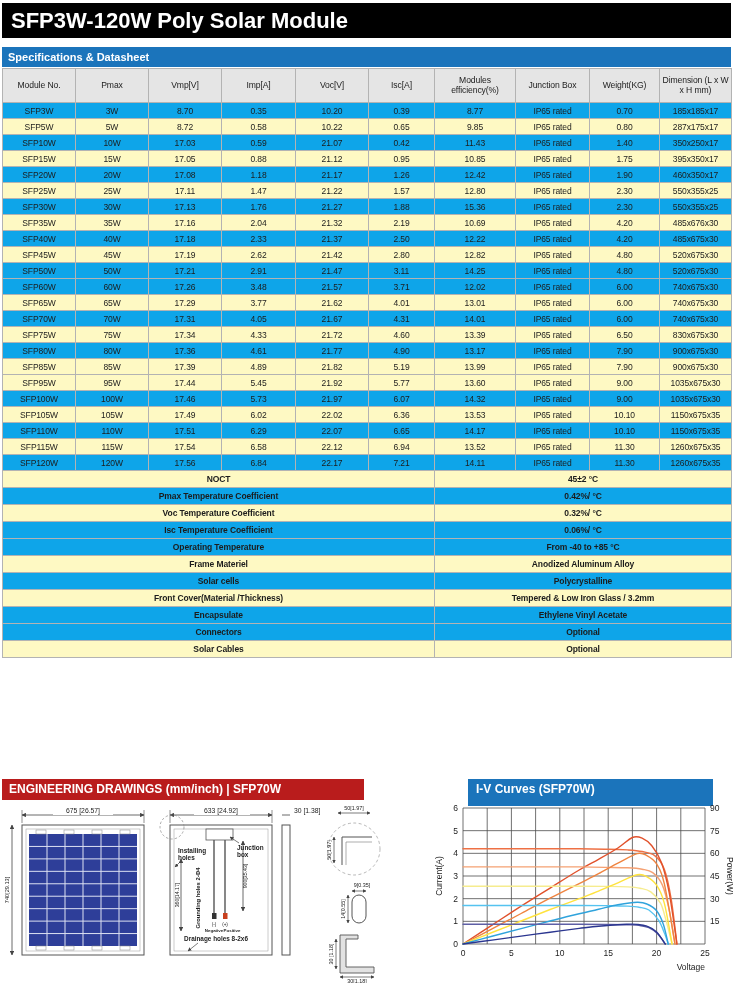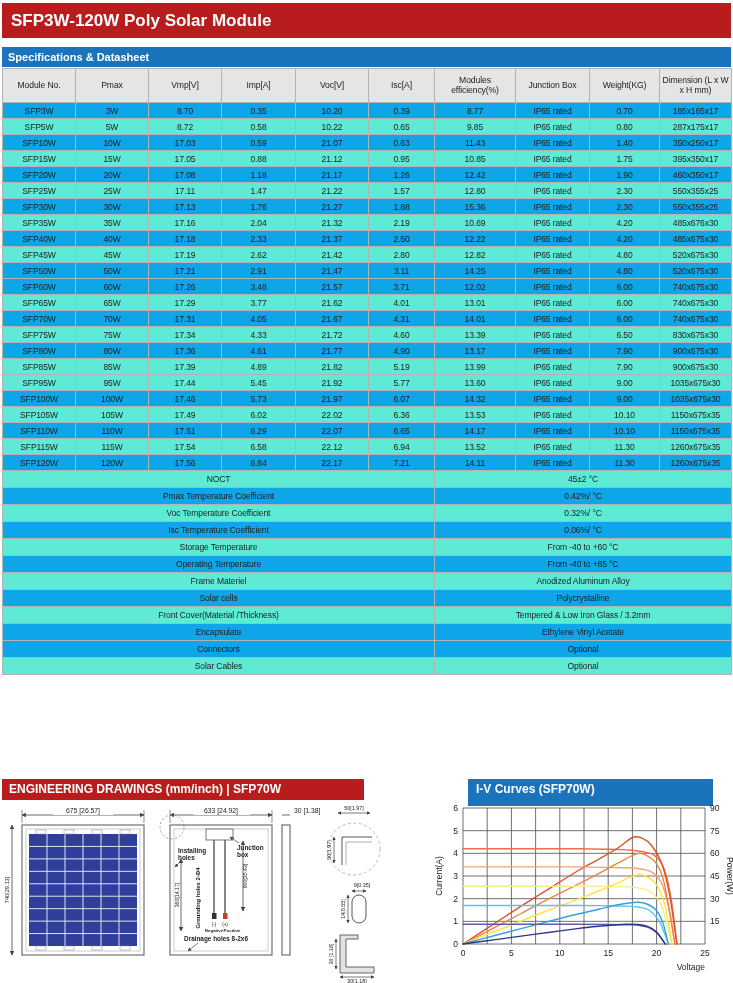"SFP3W-120W Poly Solar Module" .header-orange { background: #b91c1c -> #000000; font-size: 17px -> 22px }
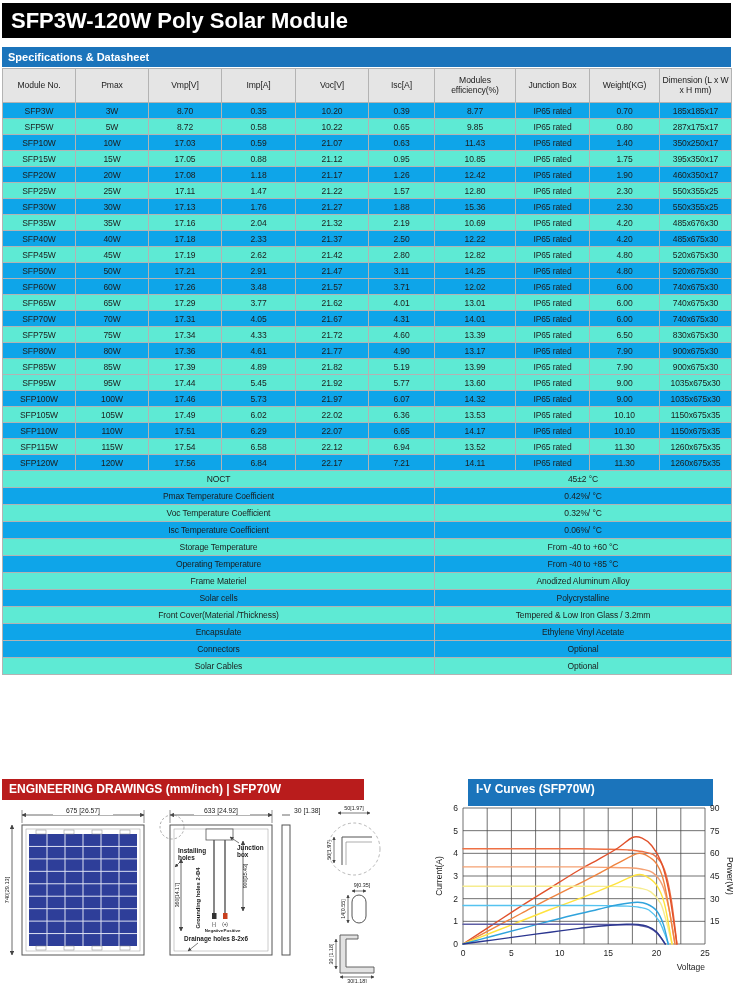"SFP5W" table.spec tbody tr.shade { background: #5eead4 -> #fef9c3 }
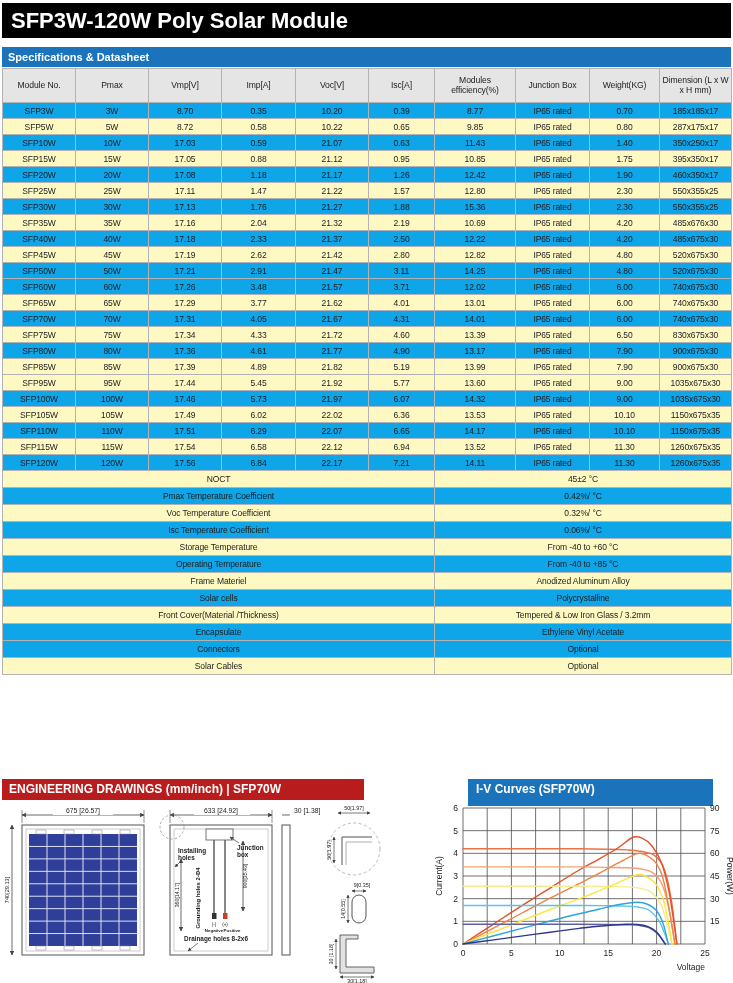"0.63" td { text: 0.63 -> 0.42 }
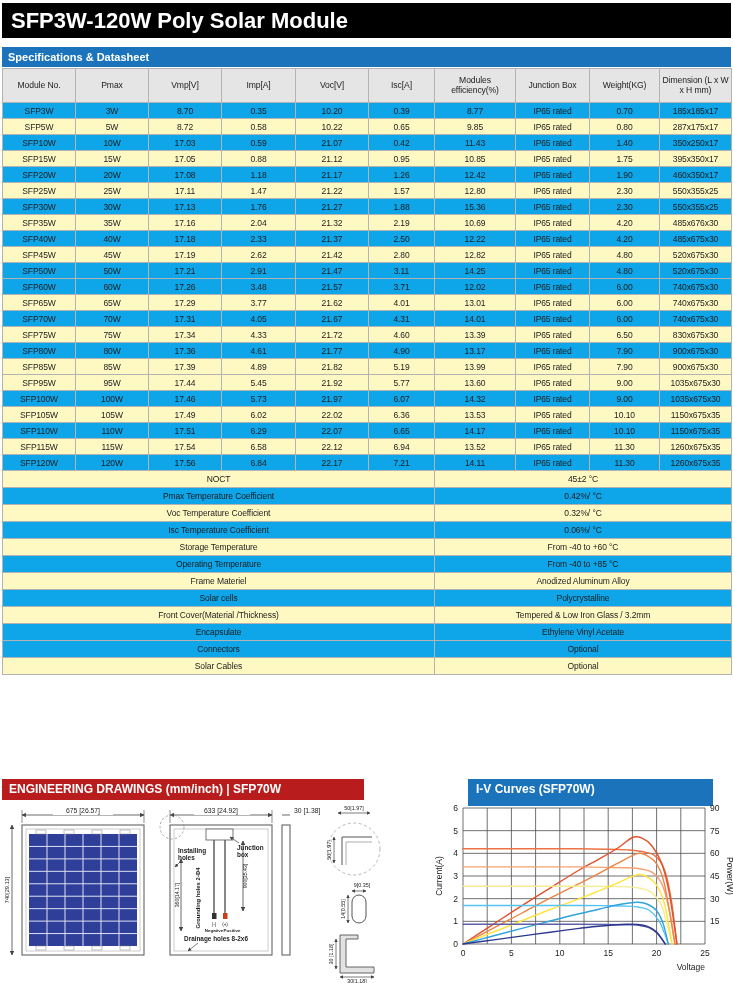"NOCT" table.spec tbody tr.specrow { font-weight: none -> bold }
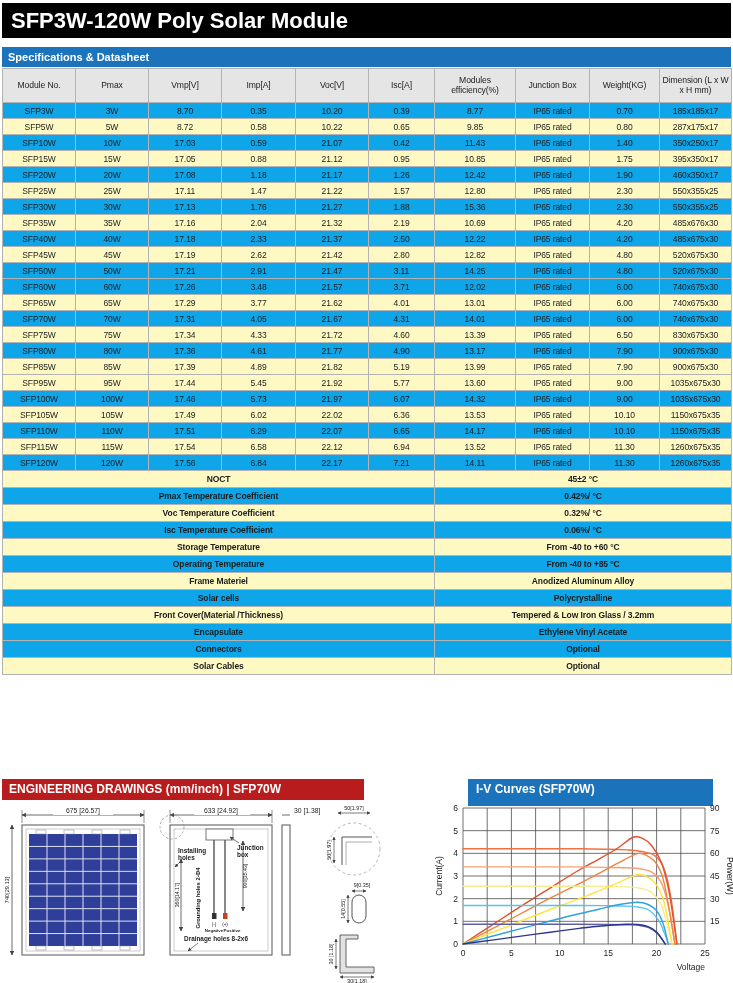"Storage Temperature" tr.specrow { html: <tr> <td>Storage Temperature</td> <td>From -40 to +60 °C</td> </tr> -> none }
